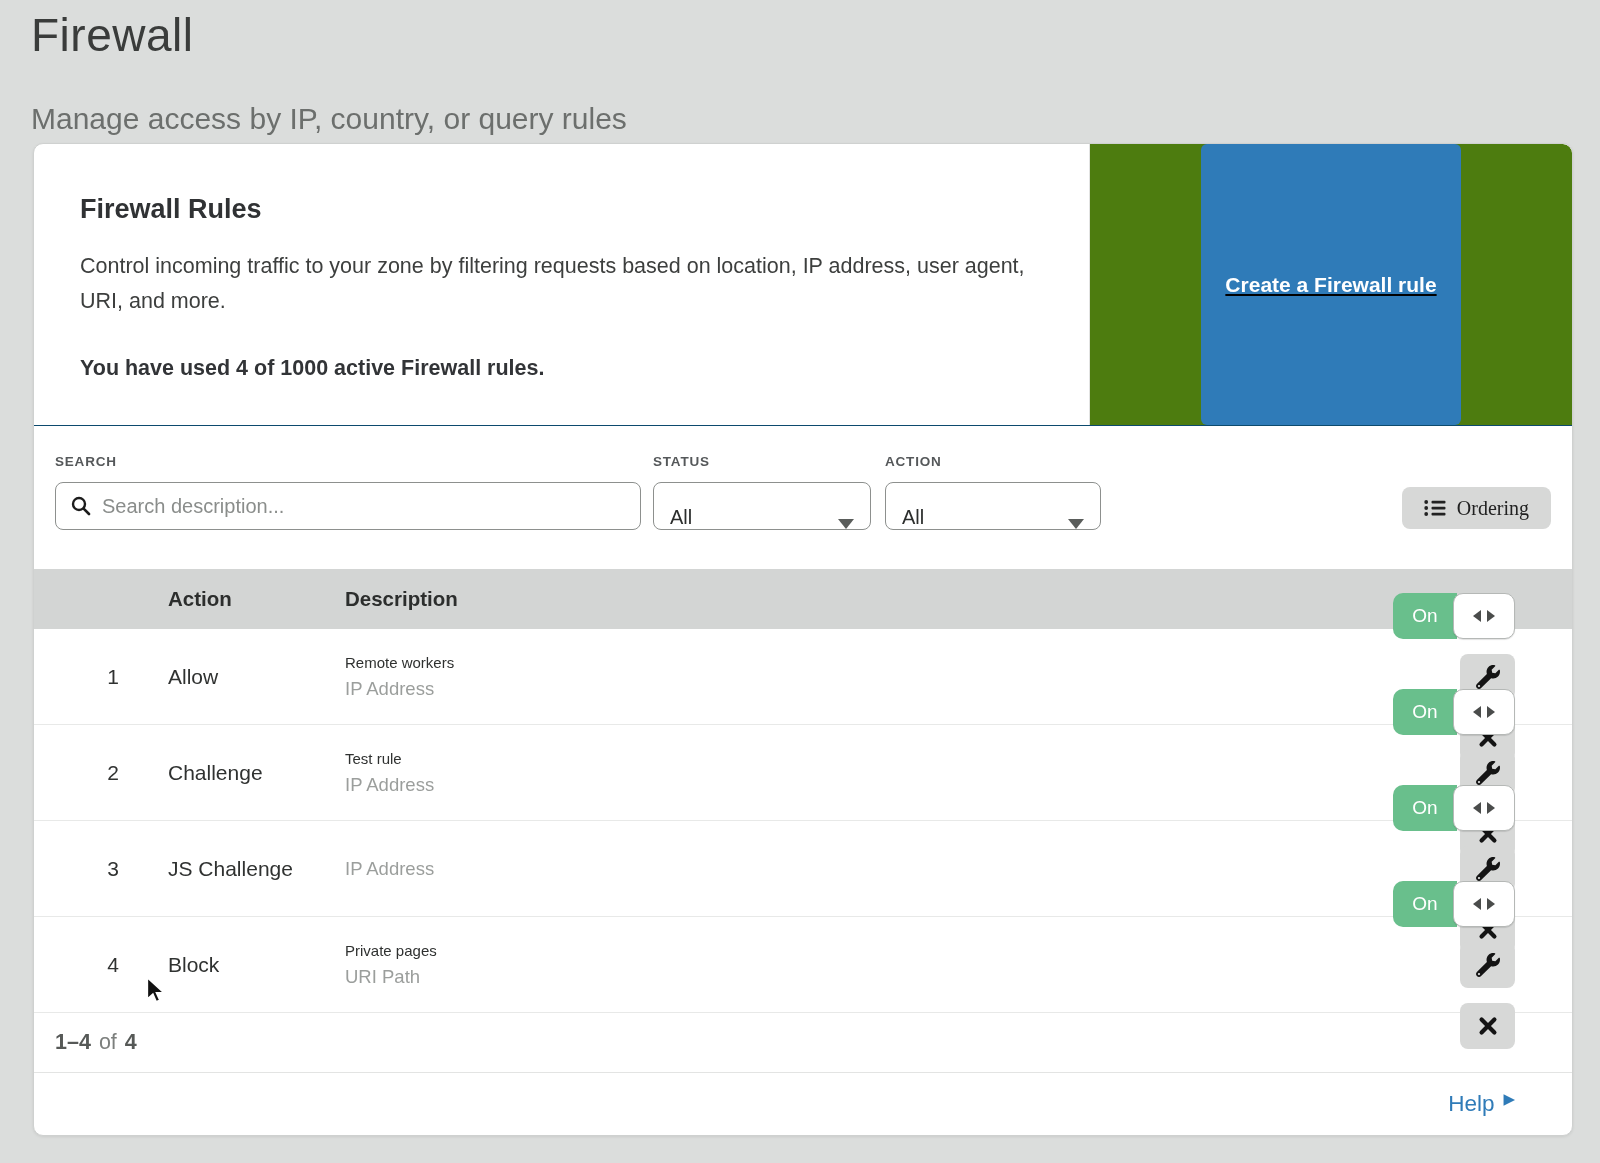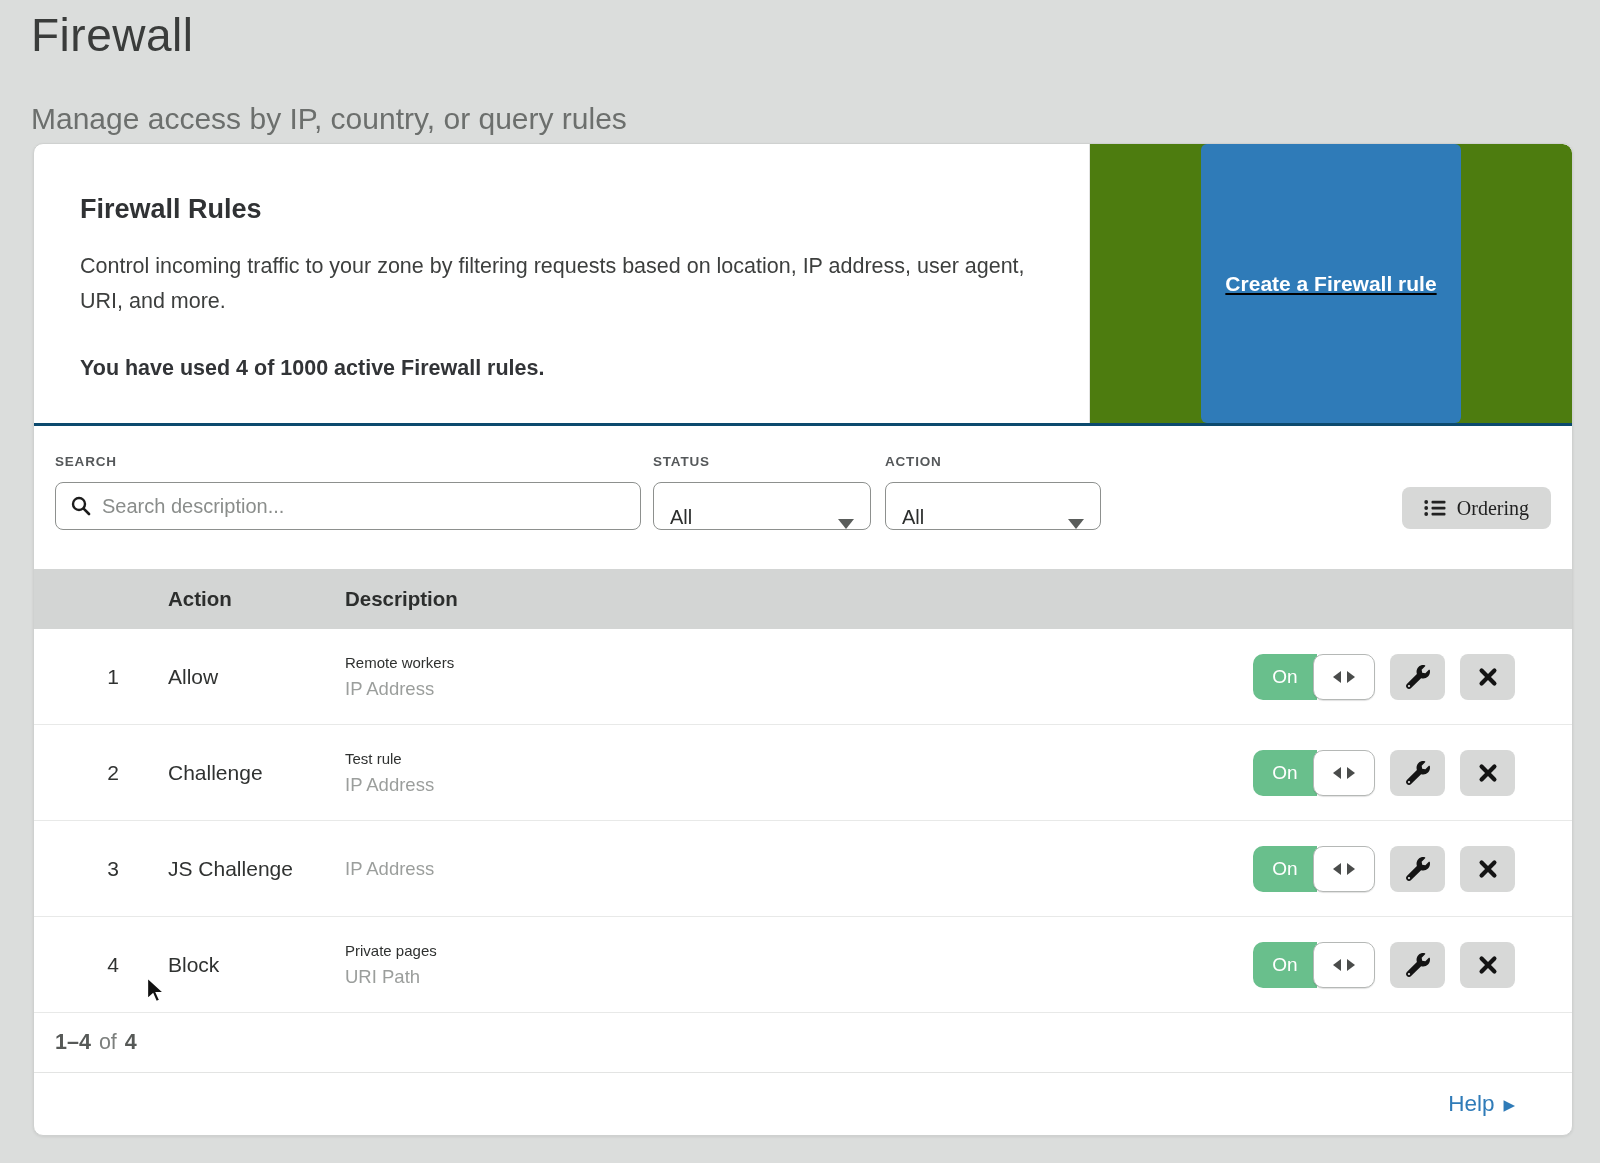"Firewall Rules" .rules-header { border-bottom: 3px solid #0c4a6e -> 1px solid #0c4a6e }
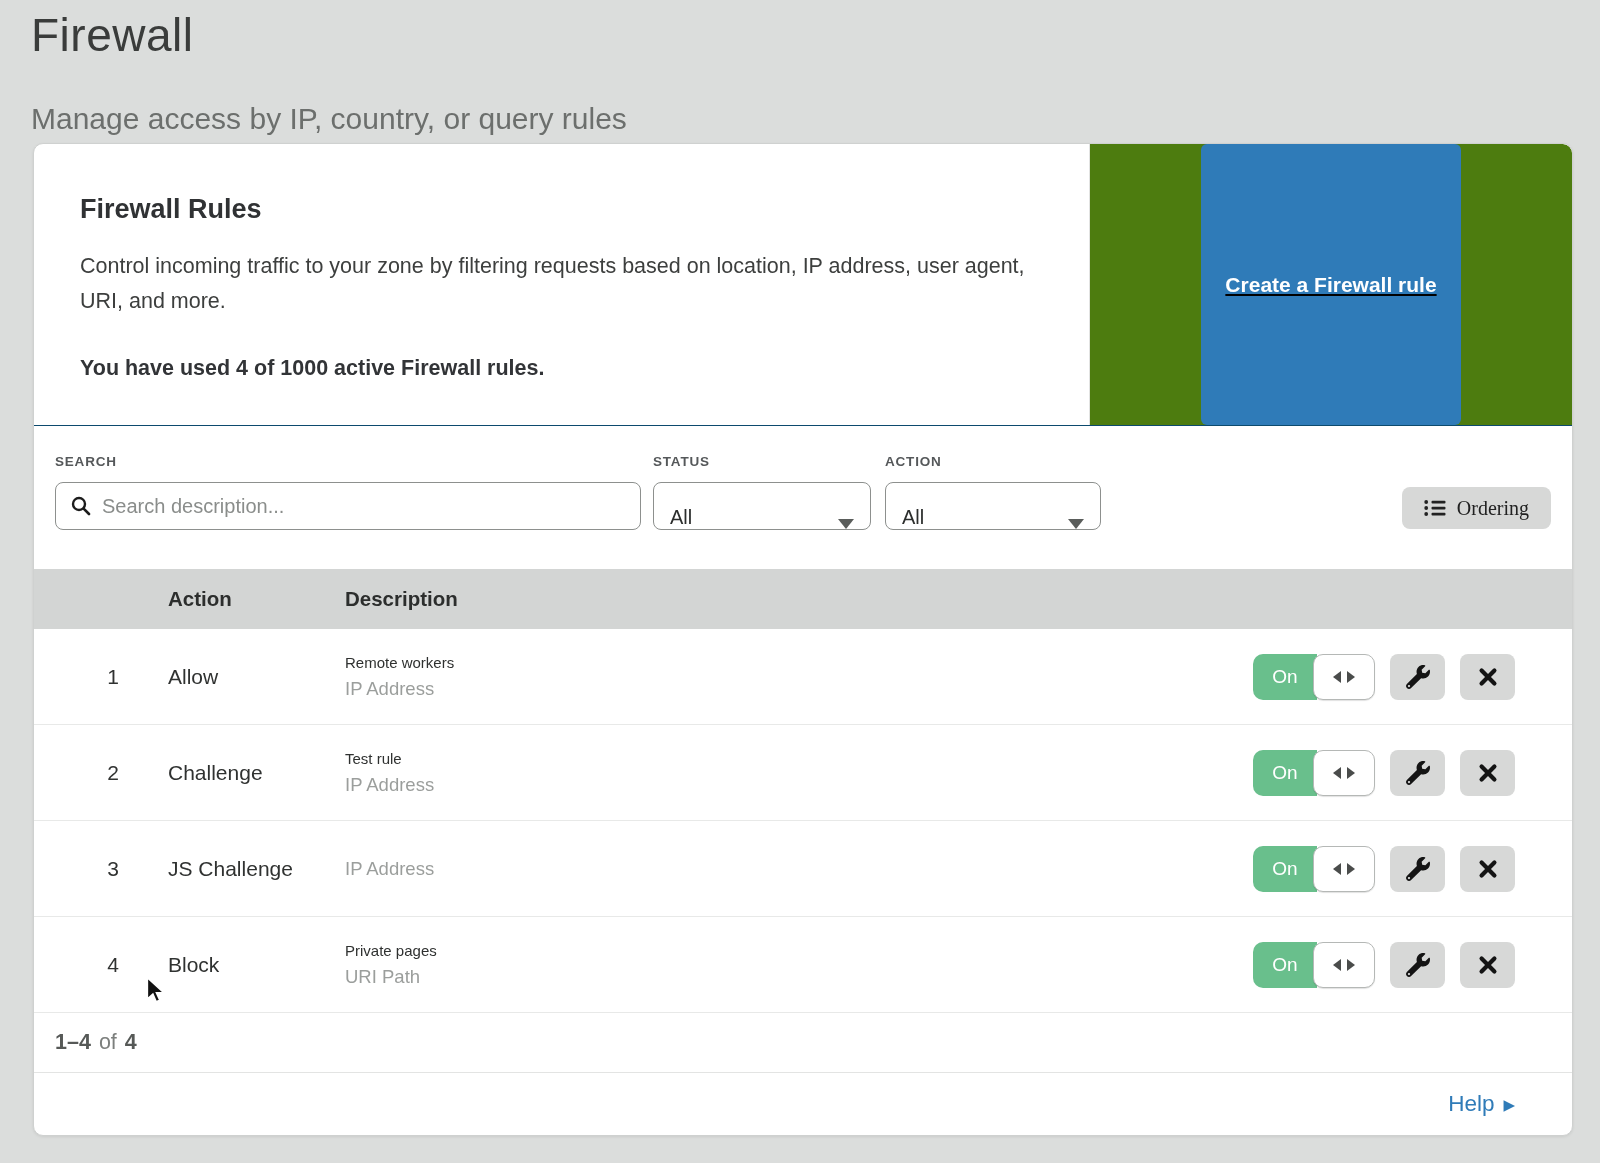"On" .controls { flex-direction: none -> column }
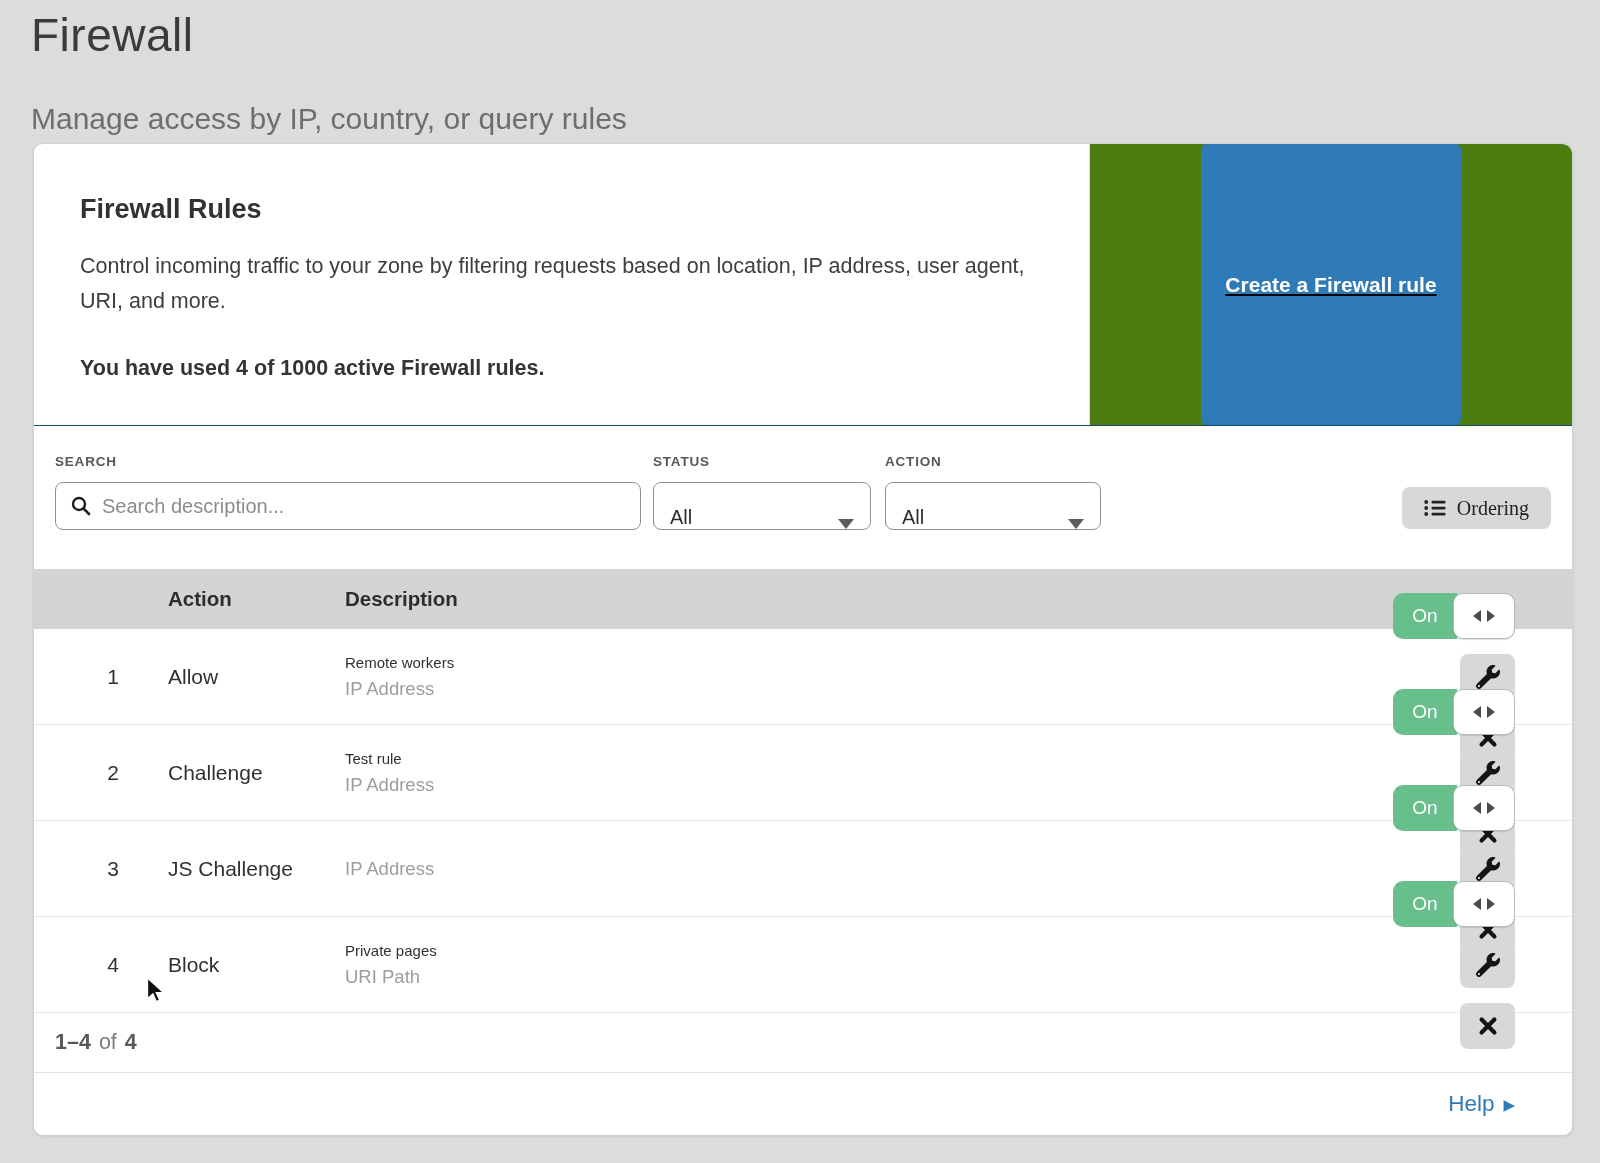"Help" .help-link { align-items: center -> flex-start }
